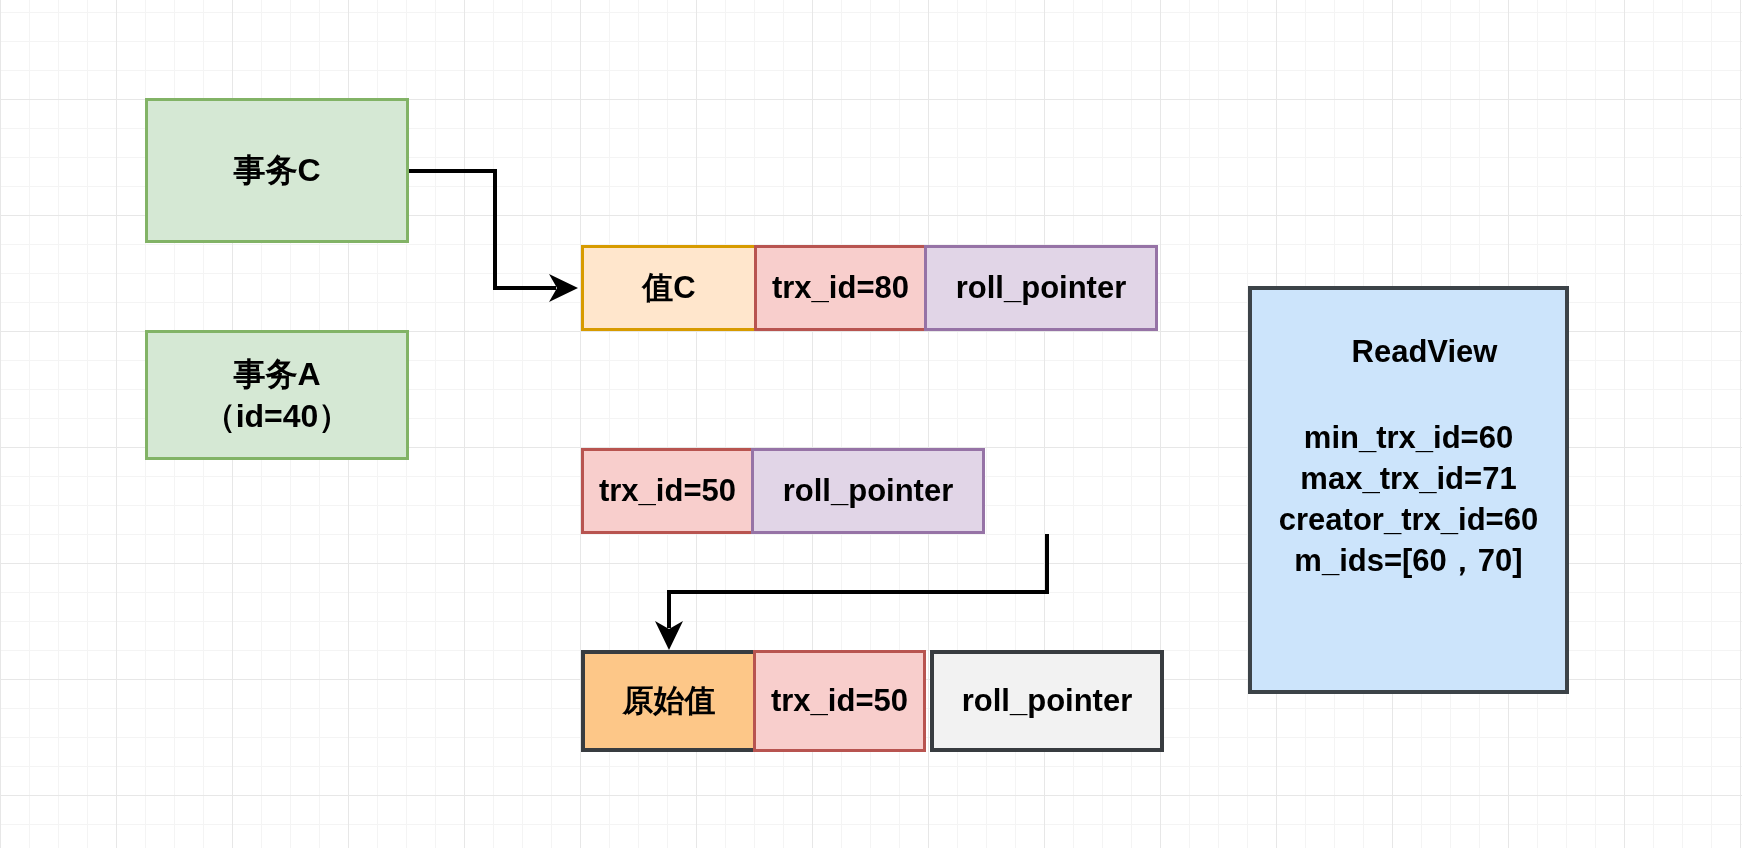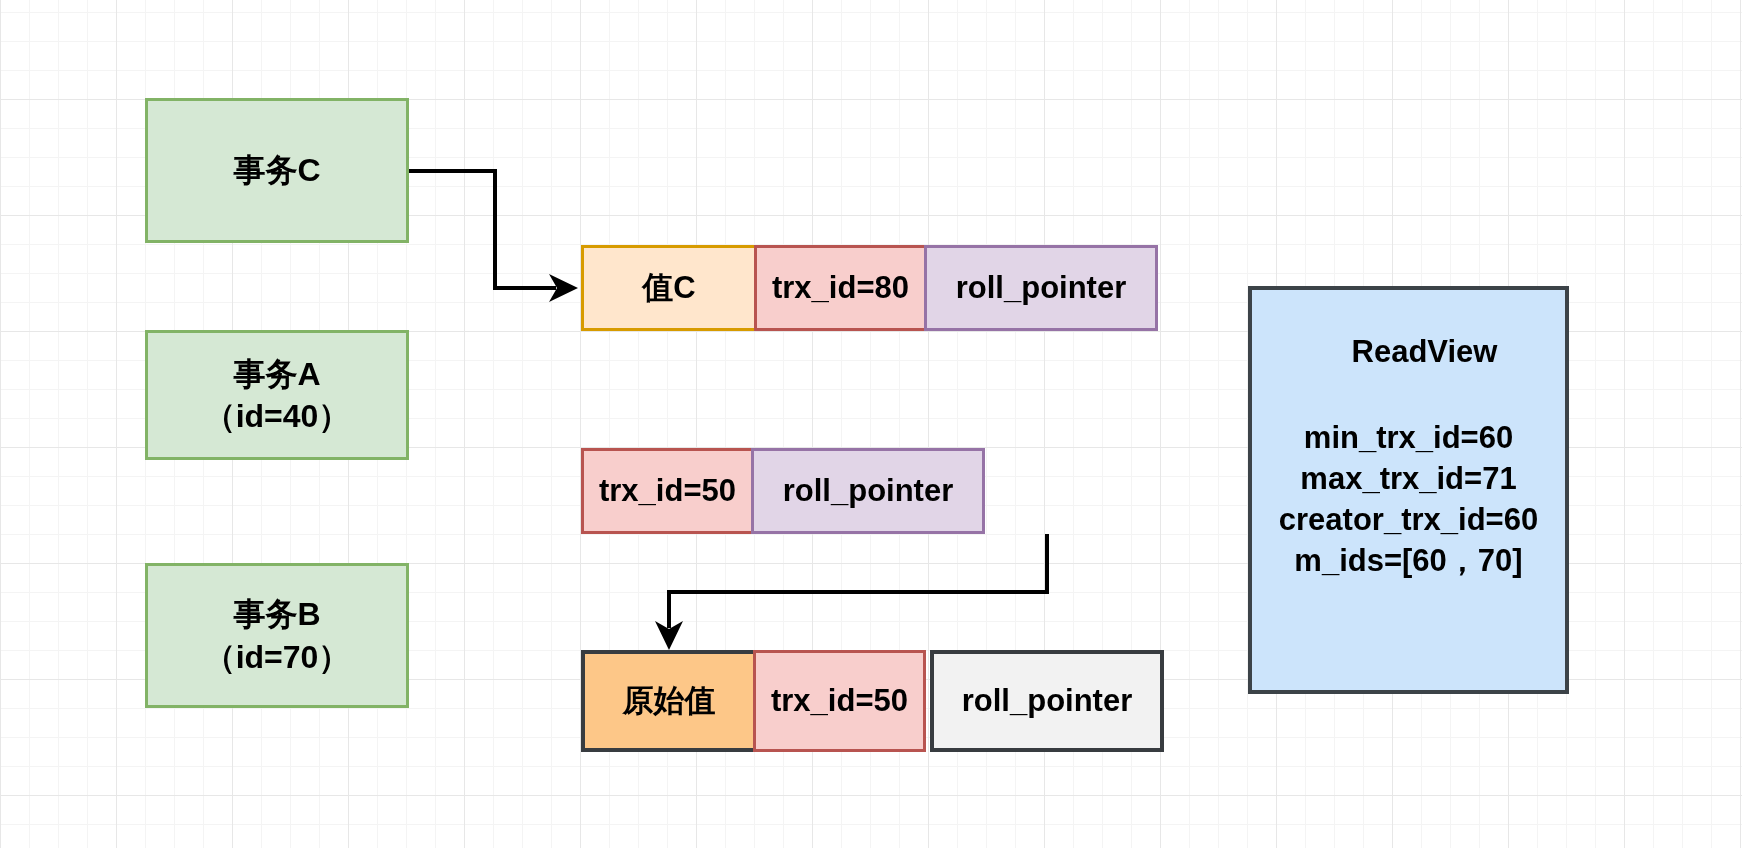"事务B" div.abs { html: <div> <div>事务B</div> <div>（id=70）</div> </div> -> none }
